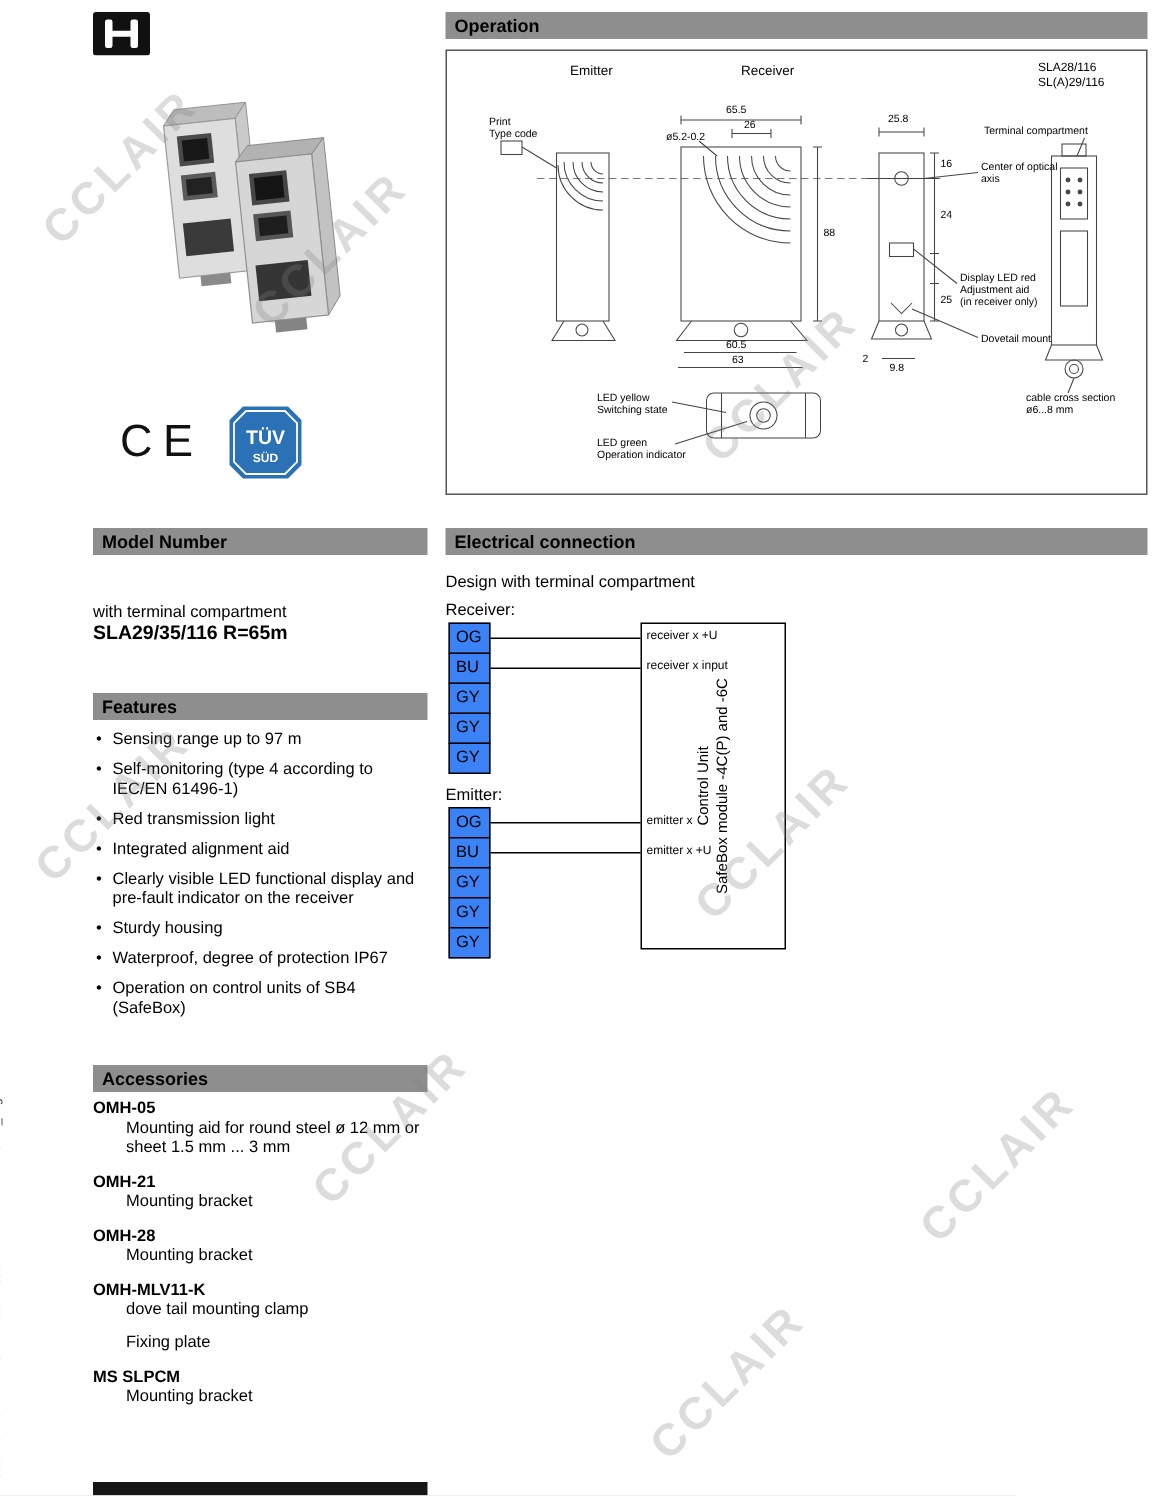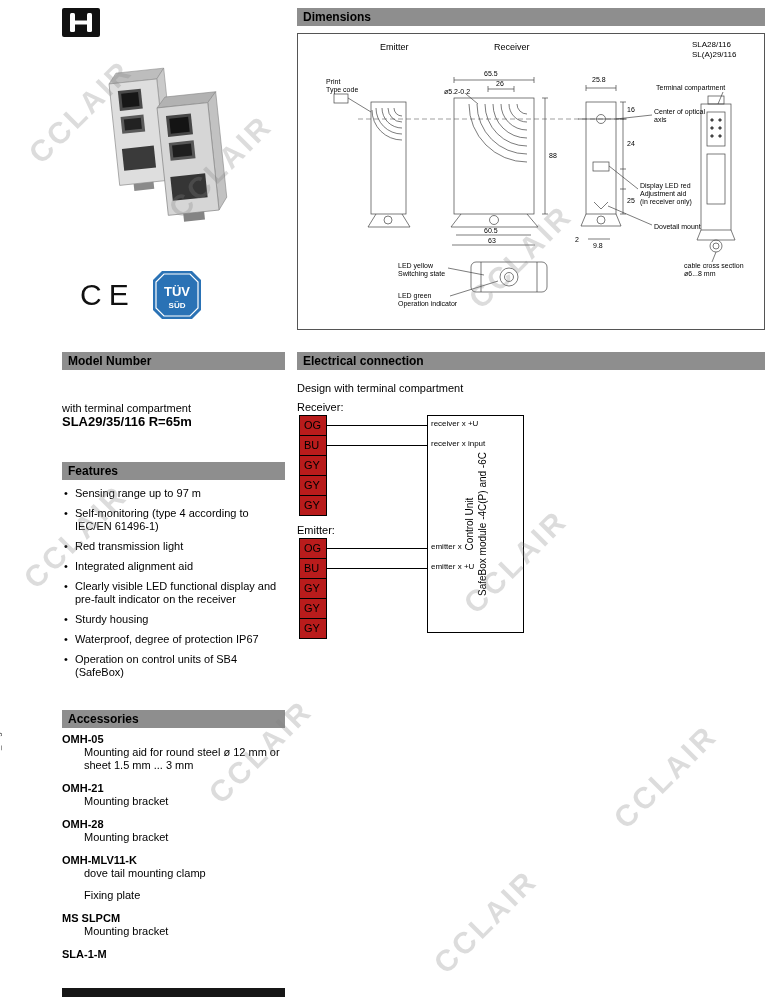"Dimensions" div.bar { text: Dimensions -> Operation }
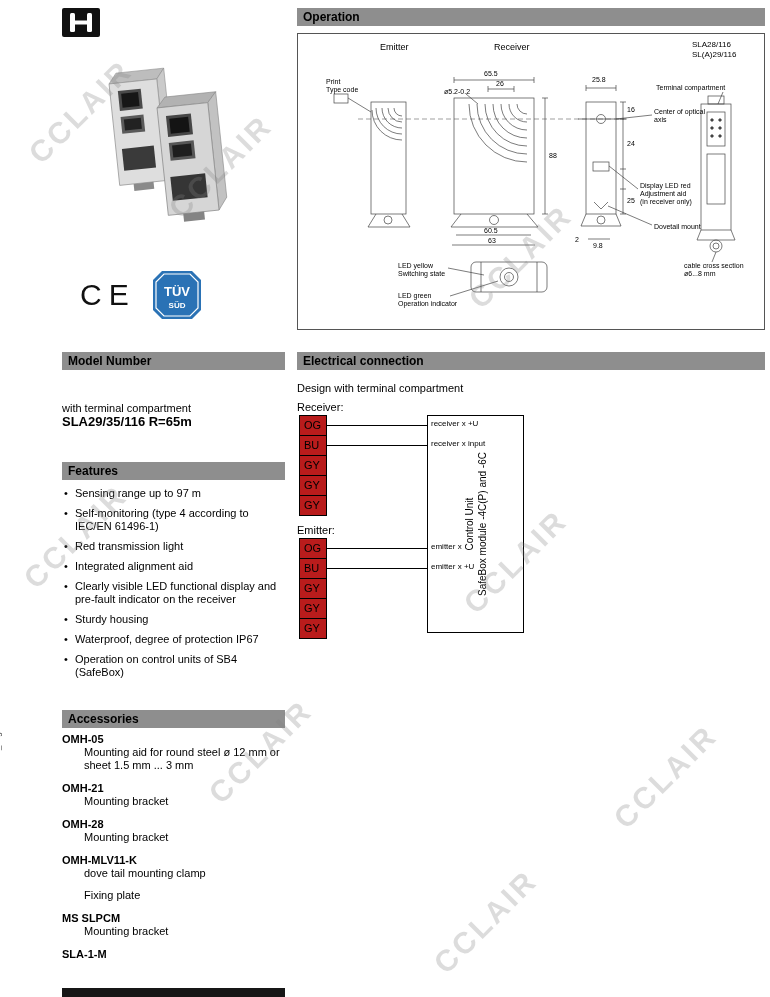"OG" .tbox { background: #b91c1c -> #3b82f6 }
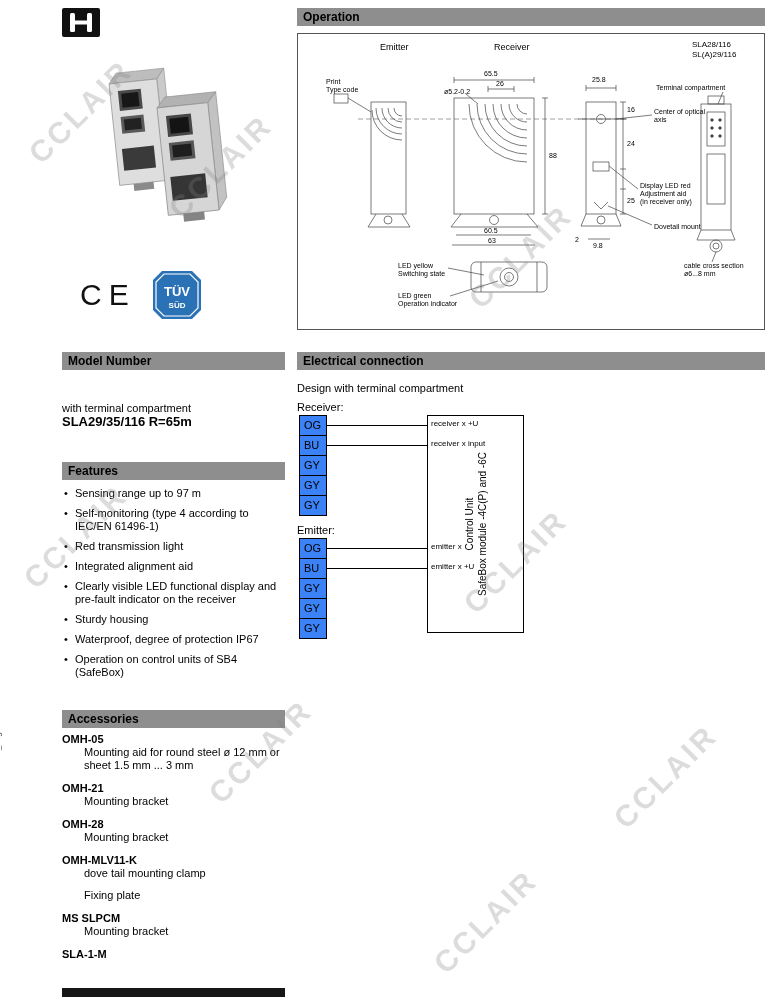"SLA-1-M" div.acc-item { html: <div> <div>SLA-1-M</div> <div></div> </div> -> none }
